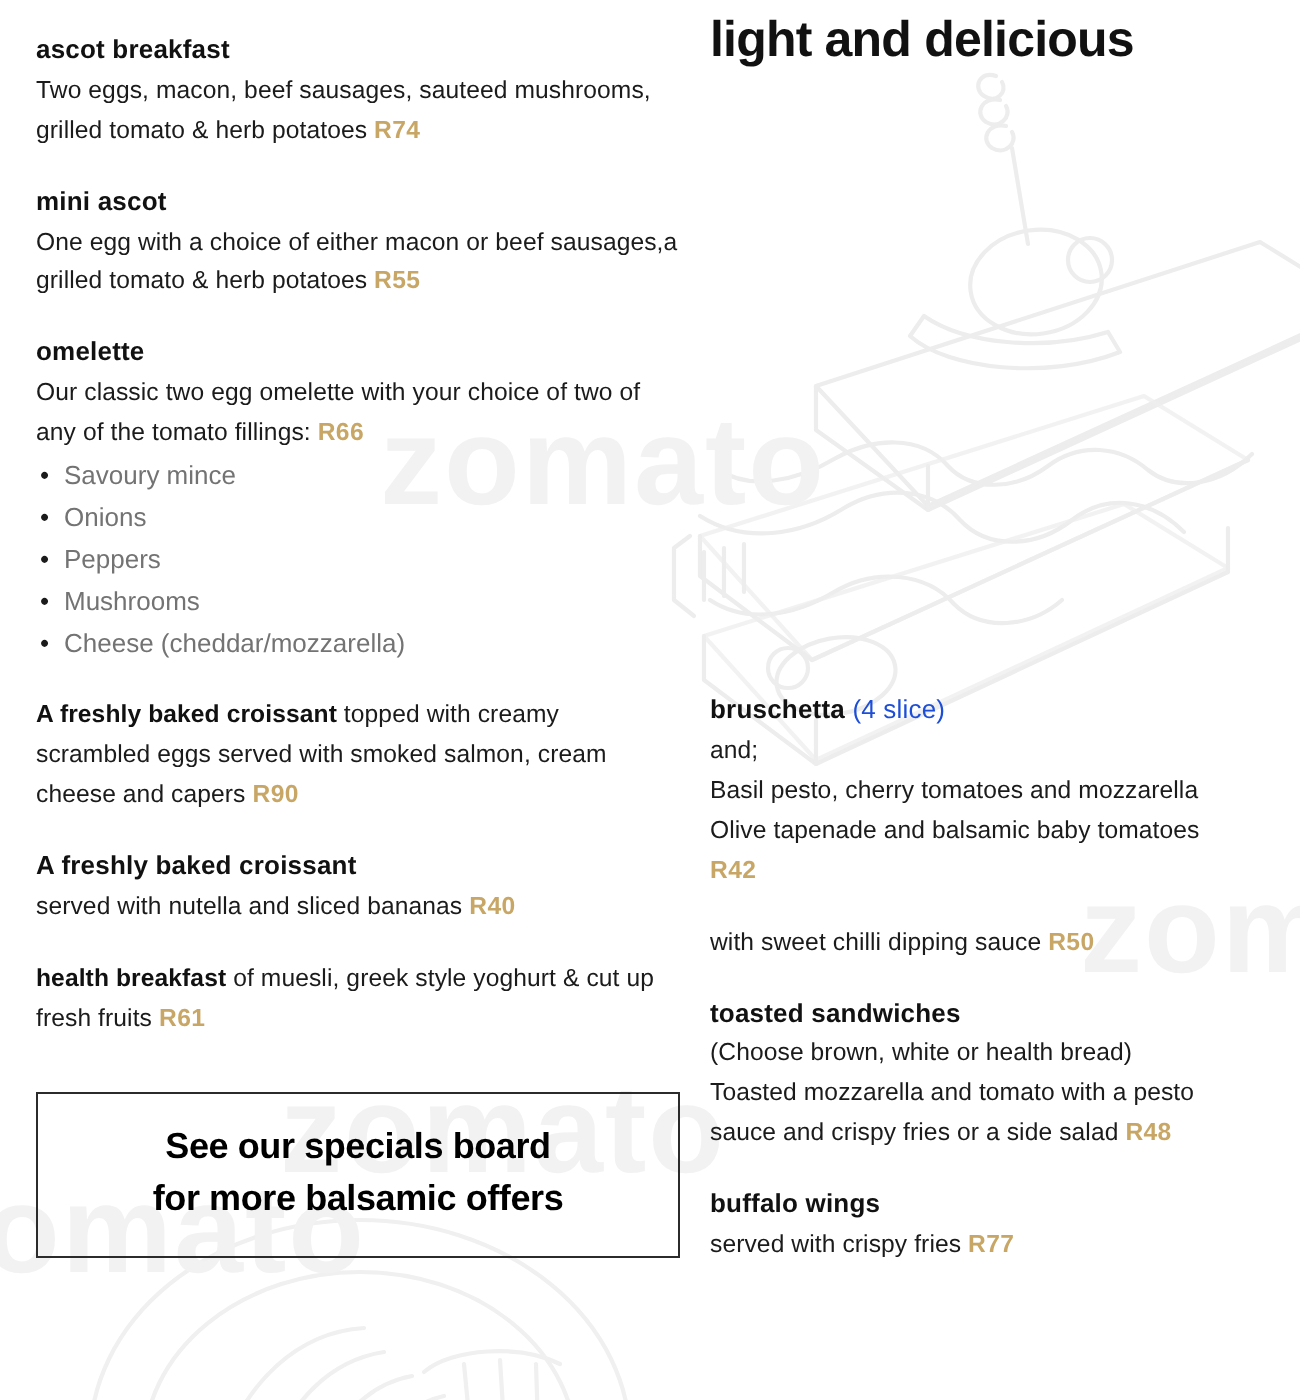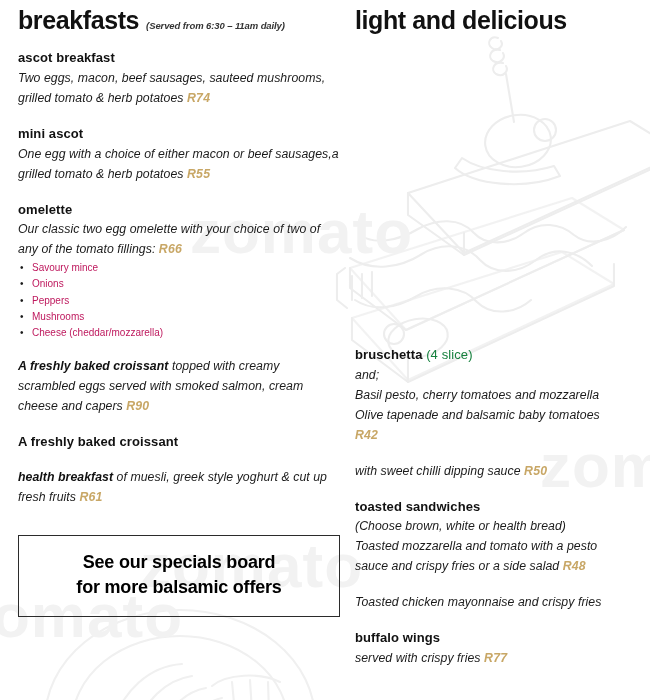"breakfasts" div.section-head { html: <div> <span>breakfasts</span> <span>(Served from 6:30 – 11am daily)</span> </div> -> none }
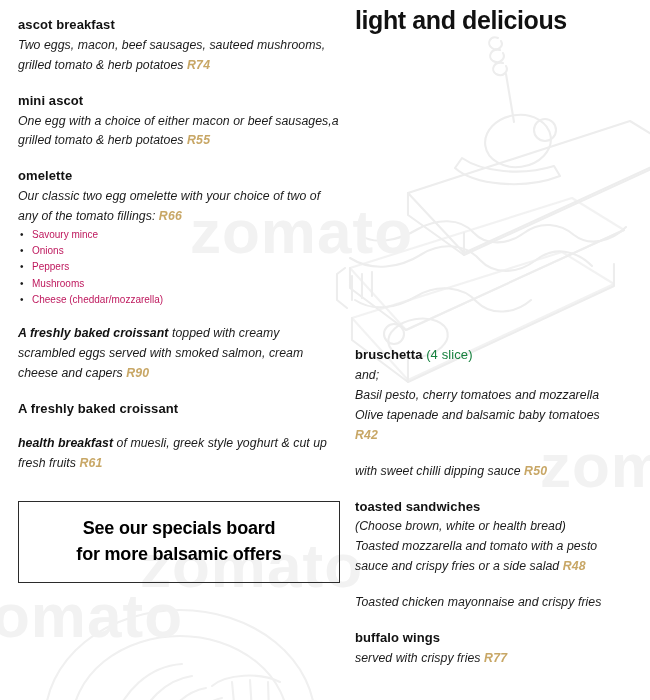"Two eggs, macon, beef sausages," .item-desc { font-style: italic -> none }
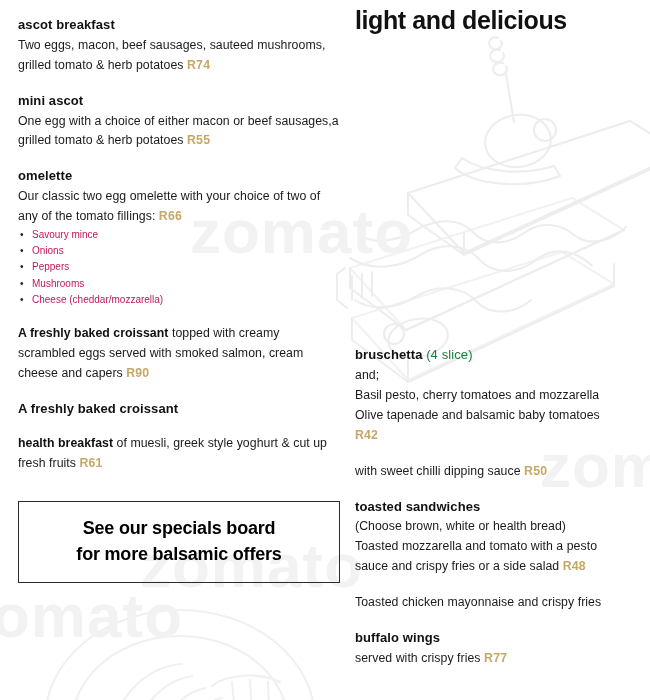"Savoury mince" ul.fillings li { color: #be185d -> #737373; font-size: 10px -> 13px }
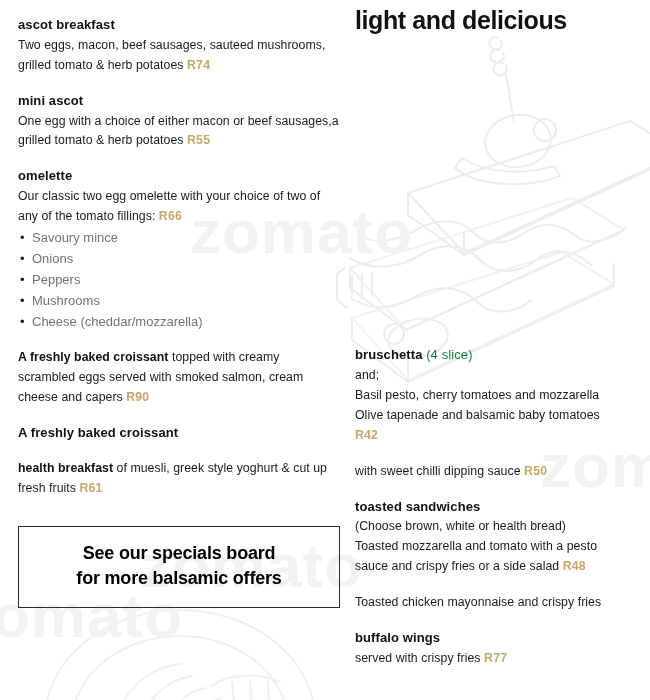"(4 slice)" .qty { color: #15803d -> #1d4ed8 }
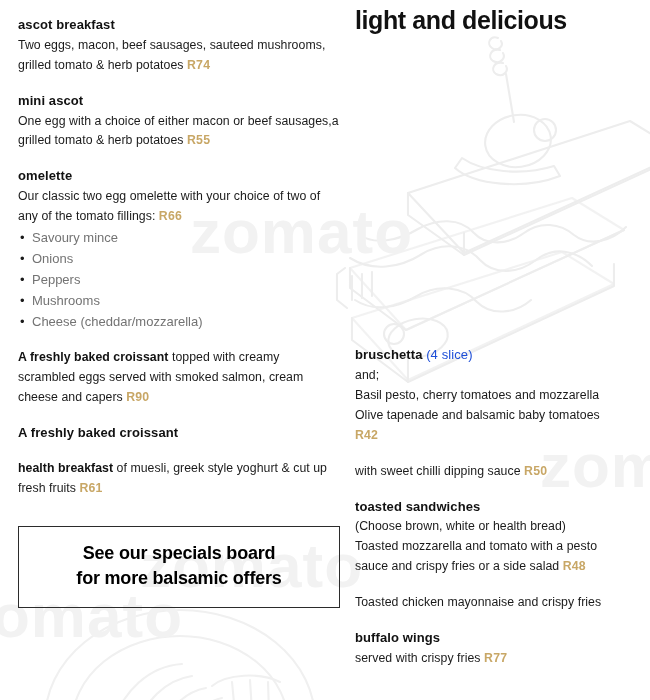"served with nutella and sliced" div.item-desc { html: none -> <div> <span>served with nutella and sliced bananas</span> <span>R40</span> </div> }
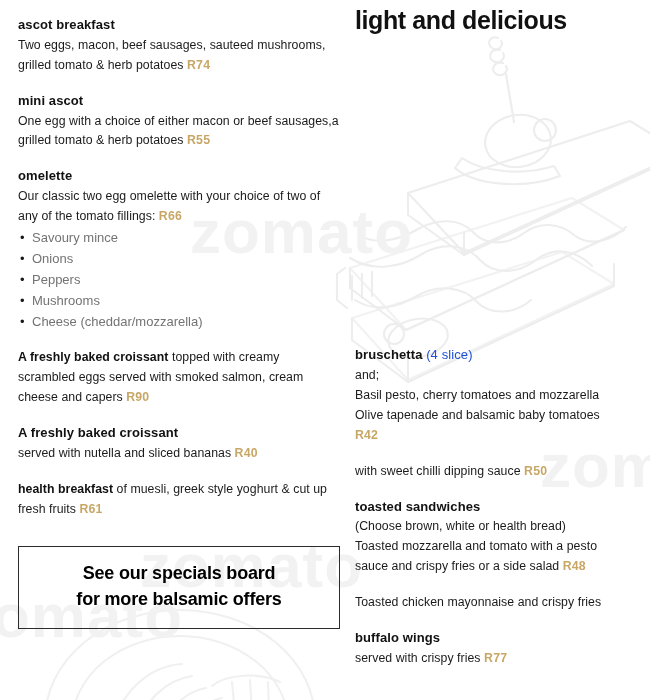"Toasted chicken mayonnaise and crispy" div { html: <div>Toasted chicken mayonnaise and crispy fries</div> -> none }
